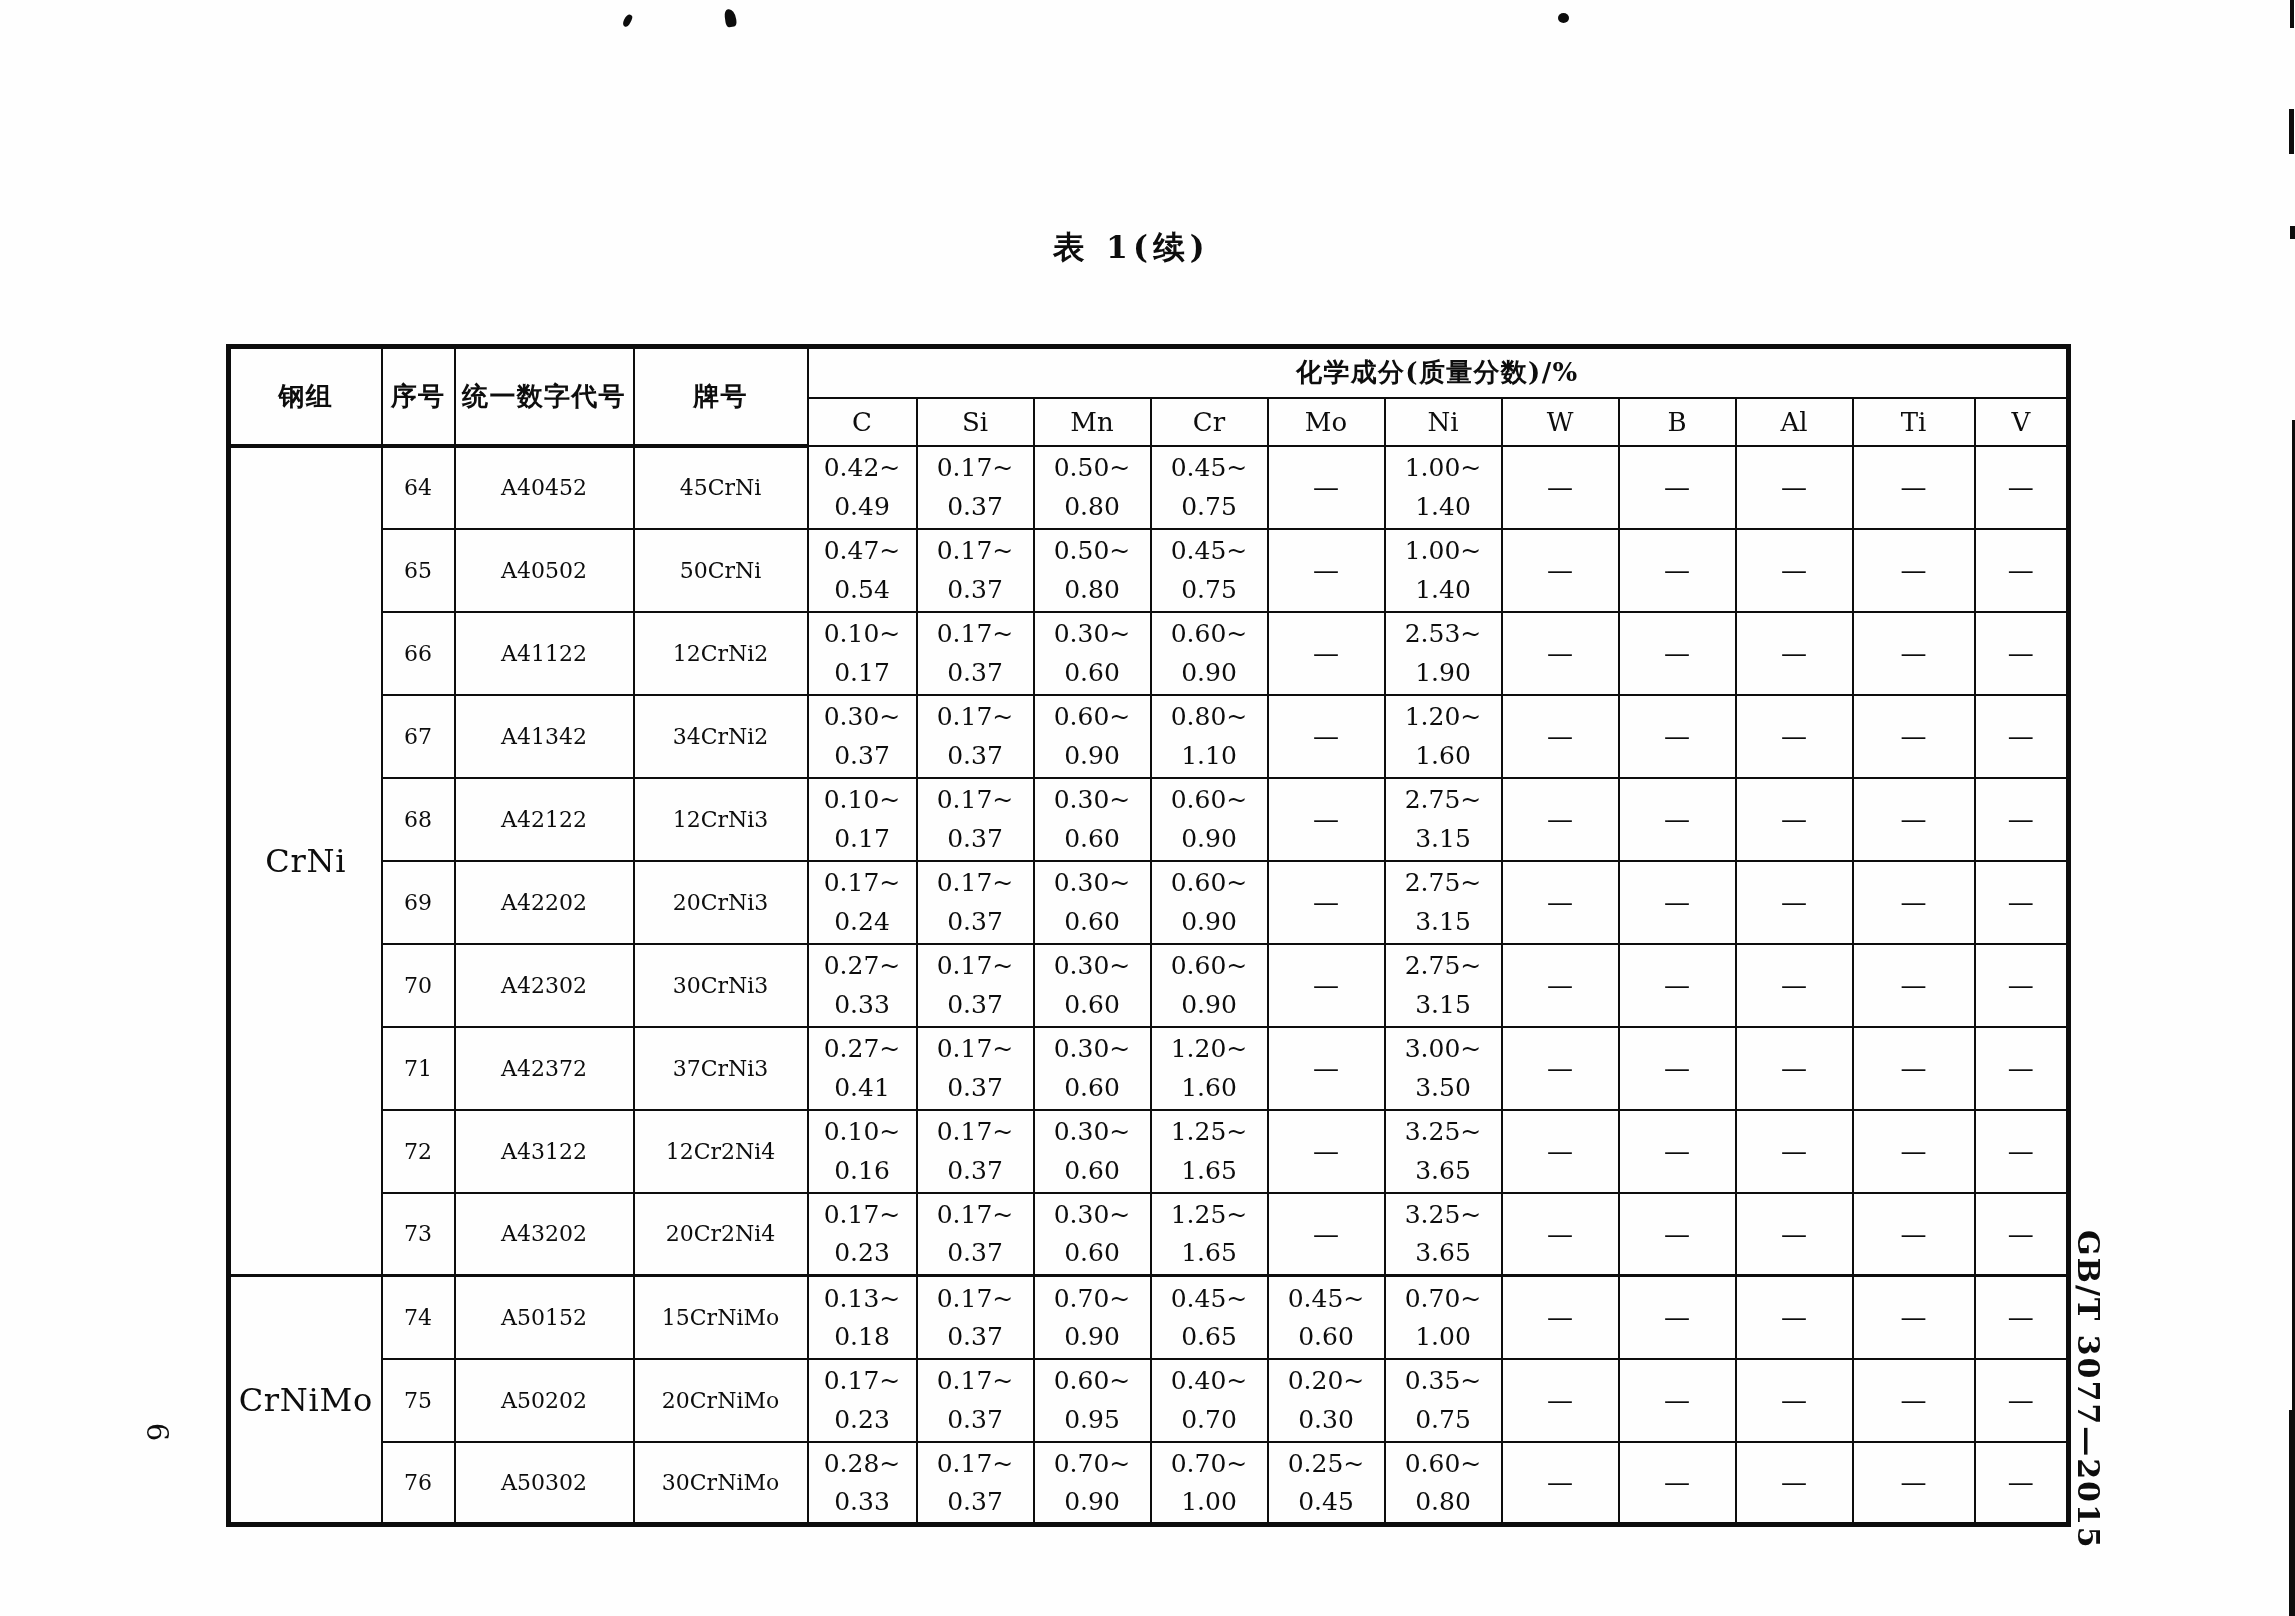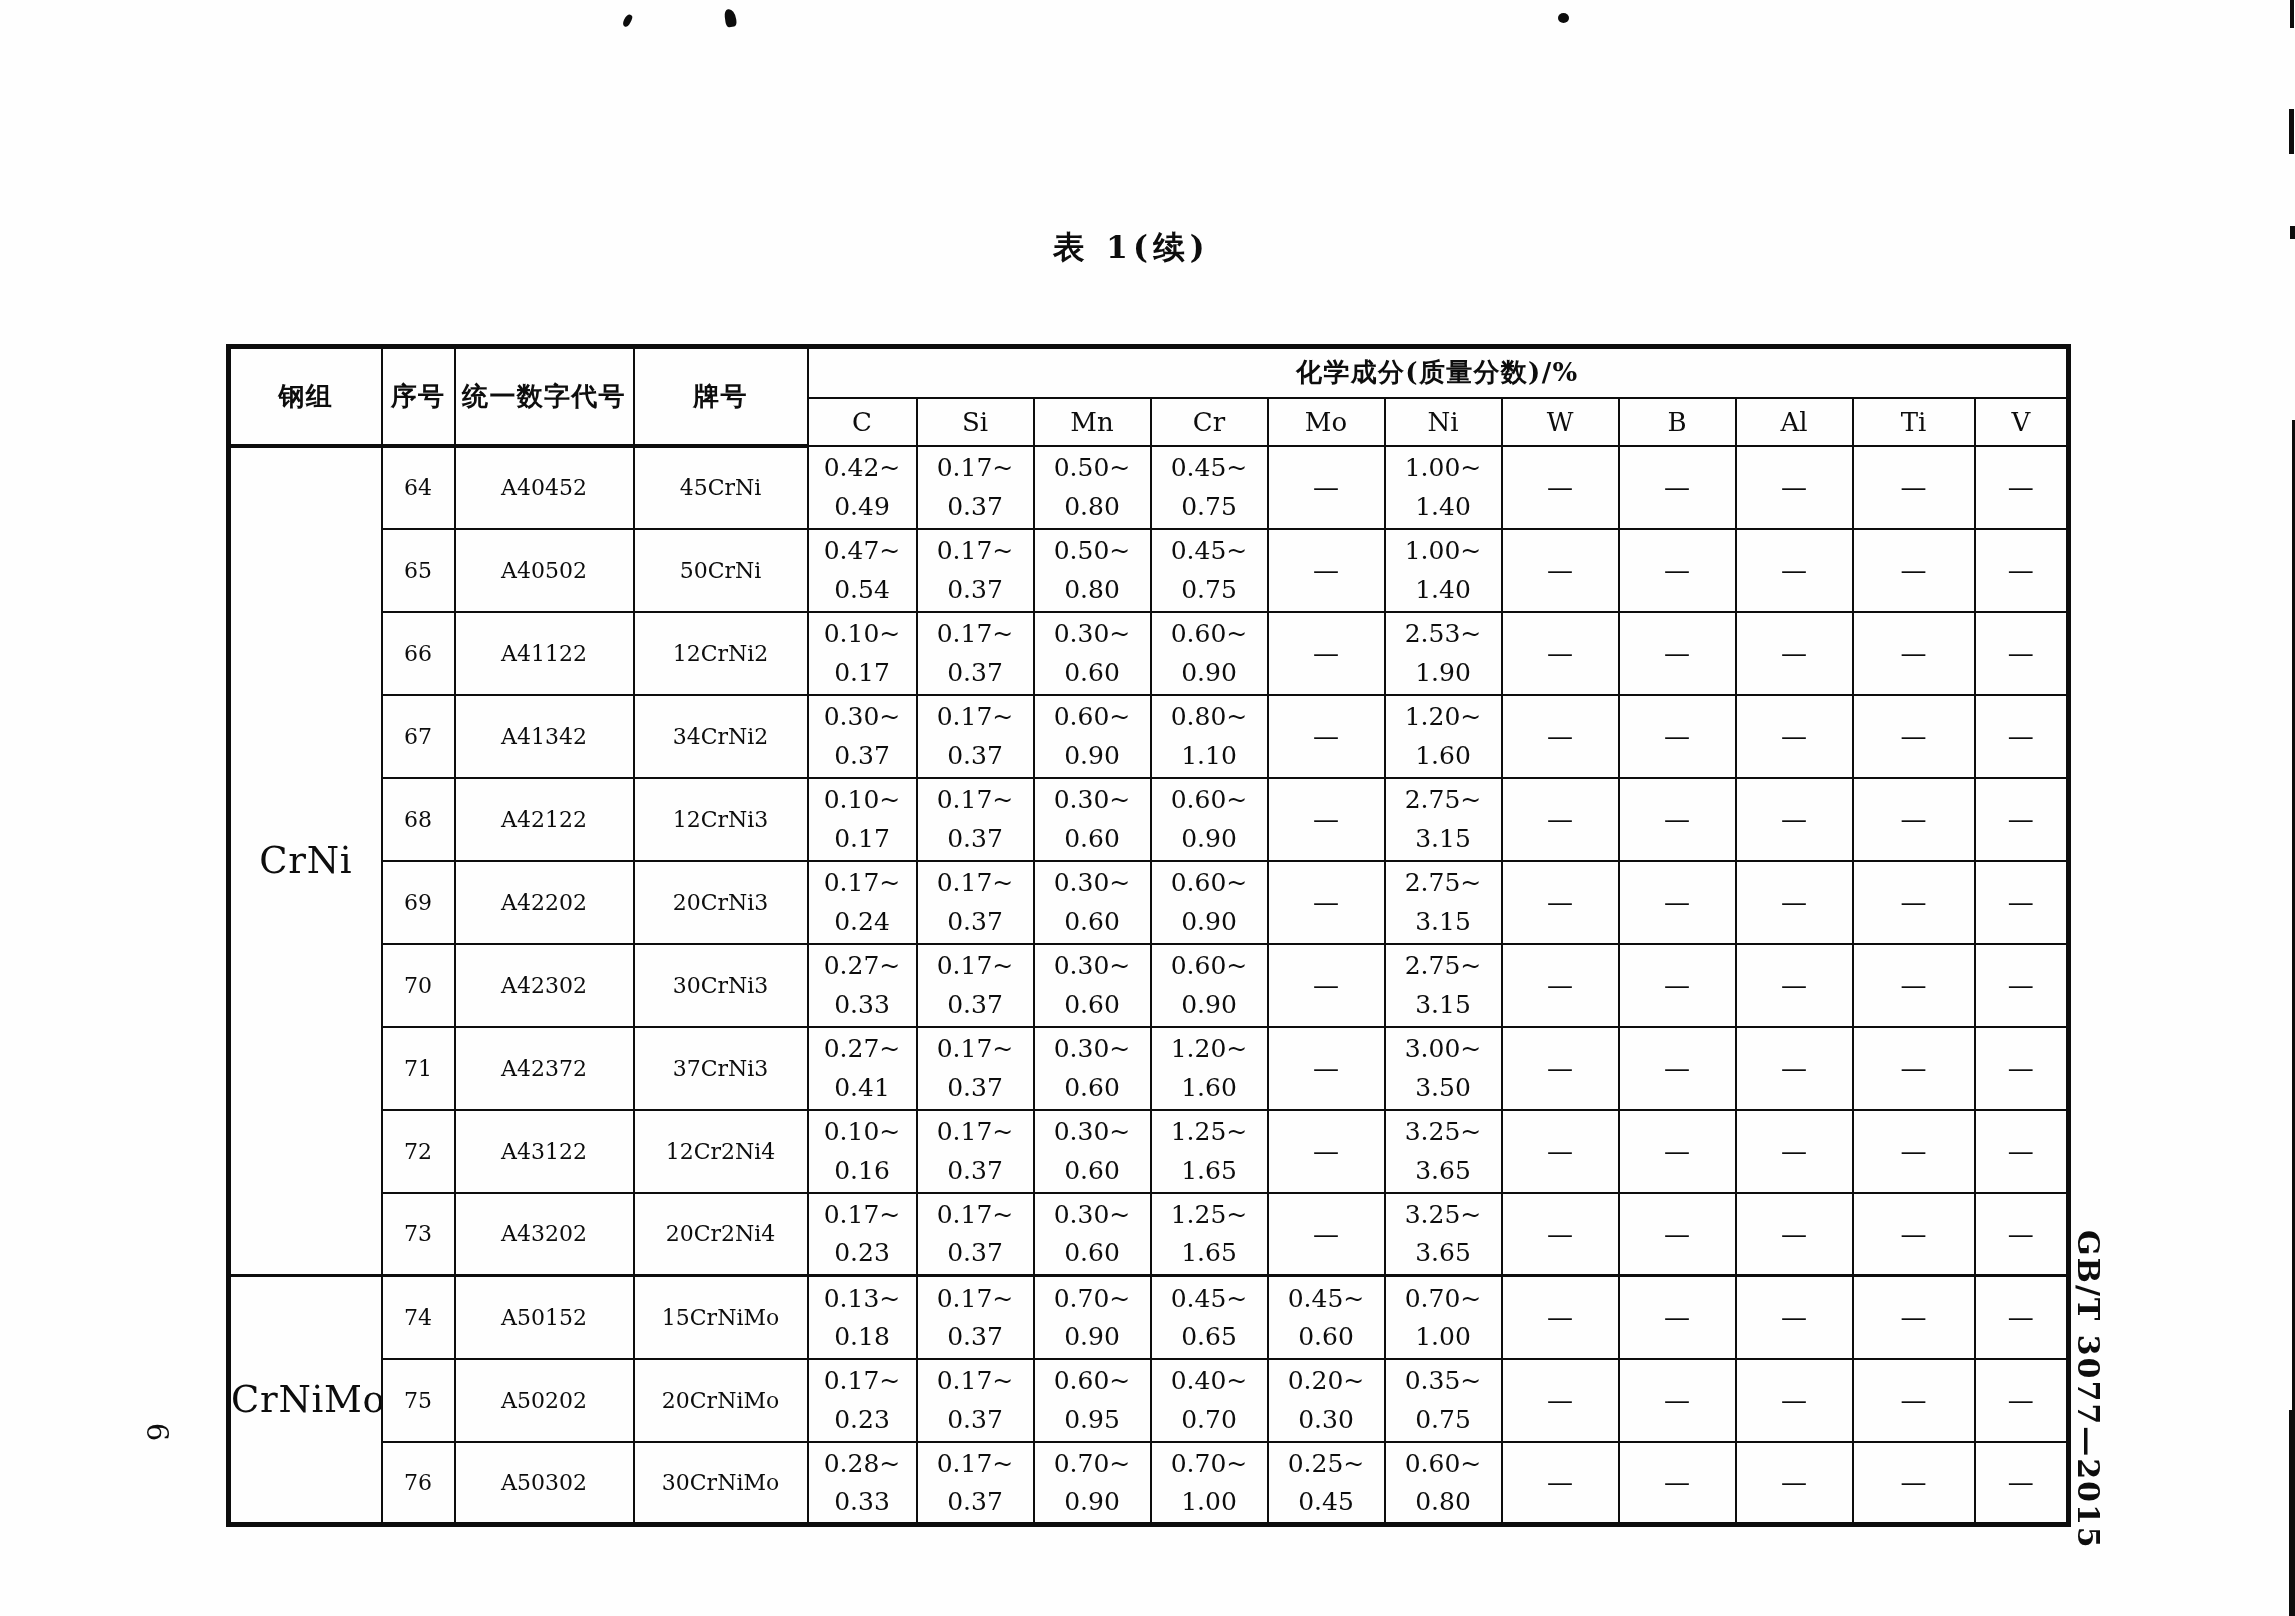"CrNi" td.grp { font-size: 37px -> 32px }
